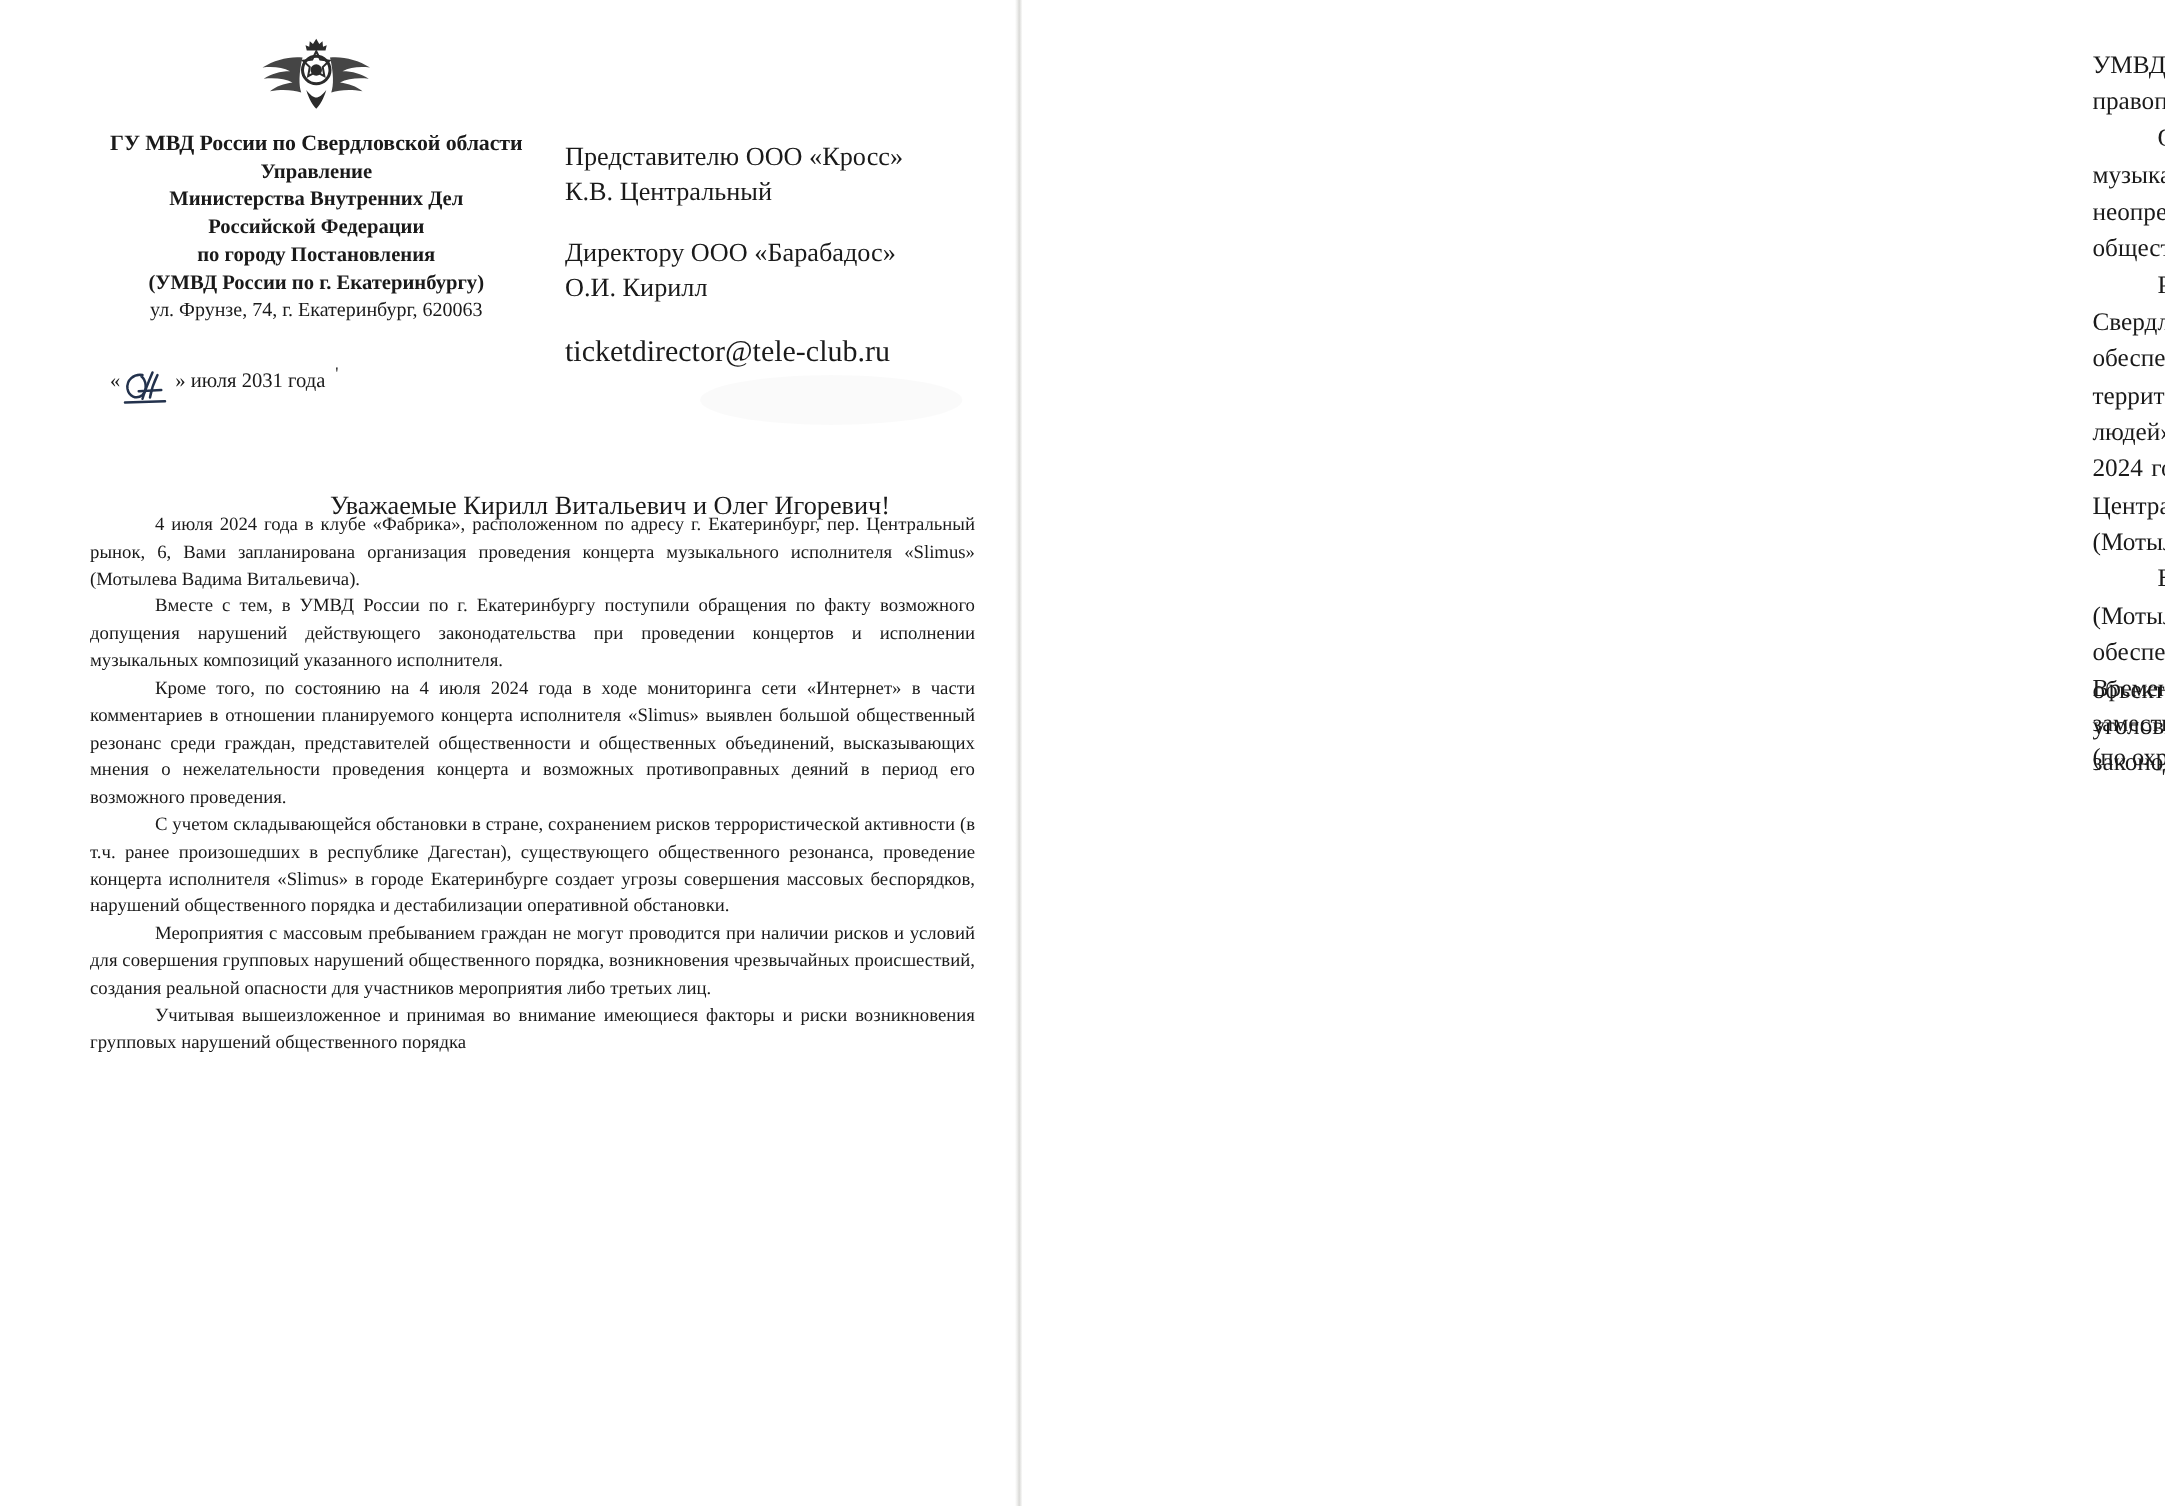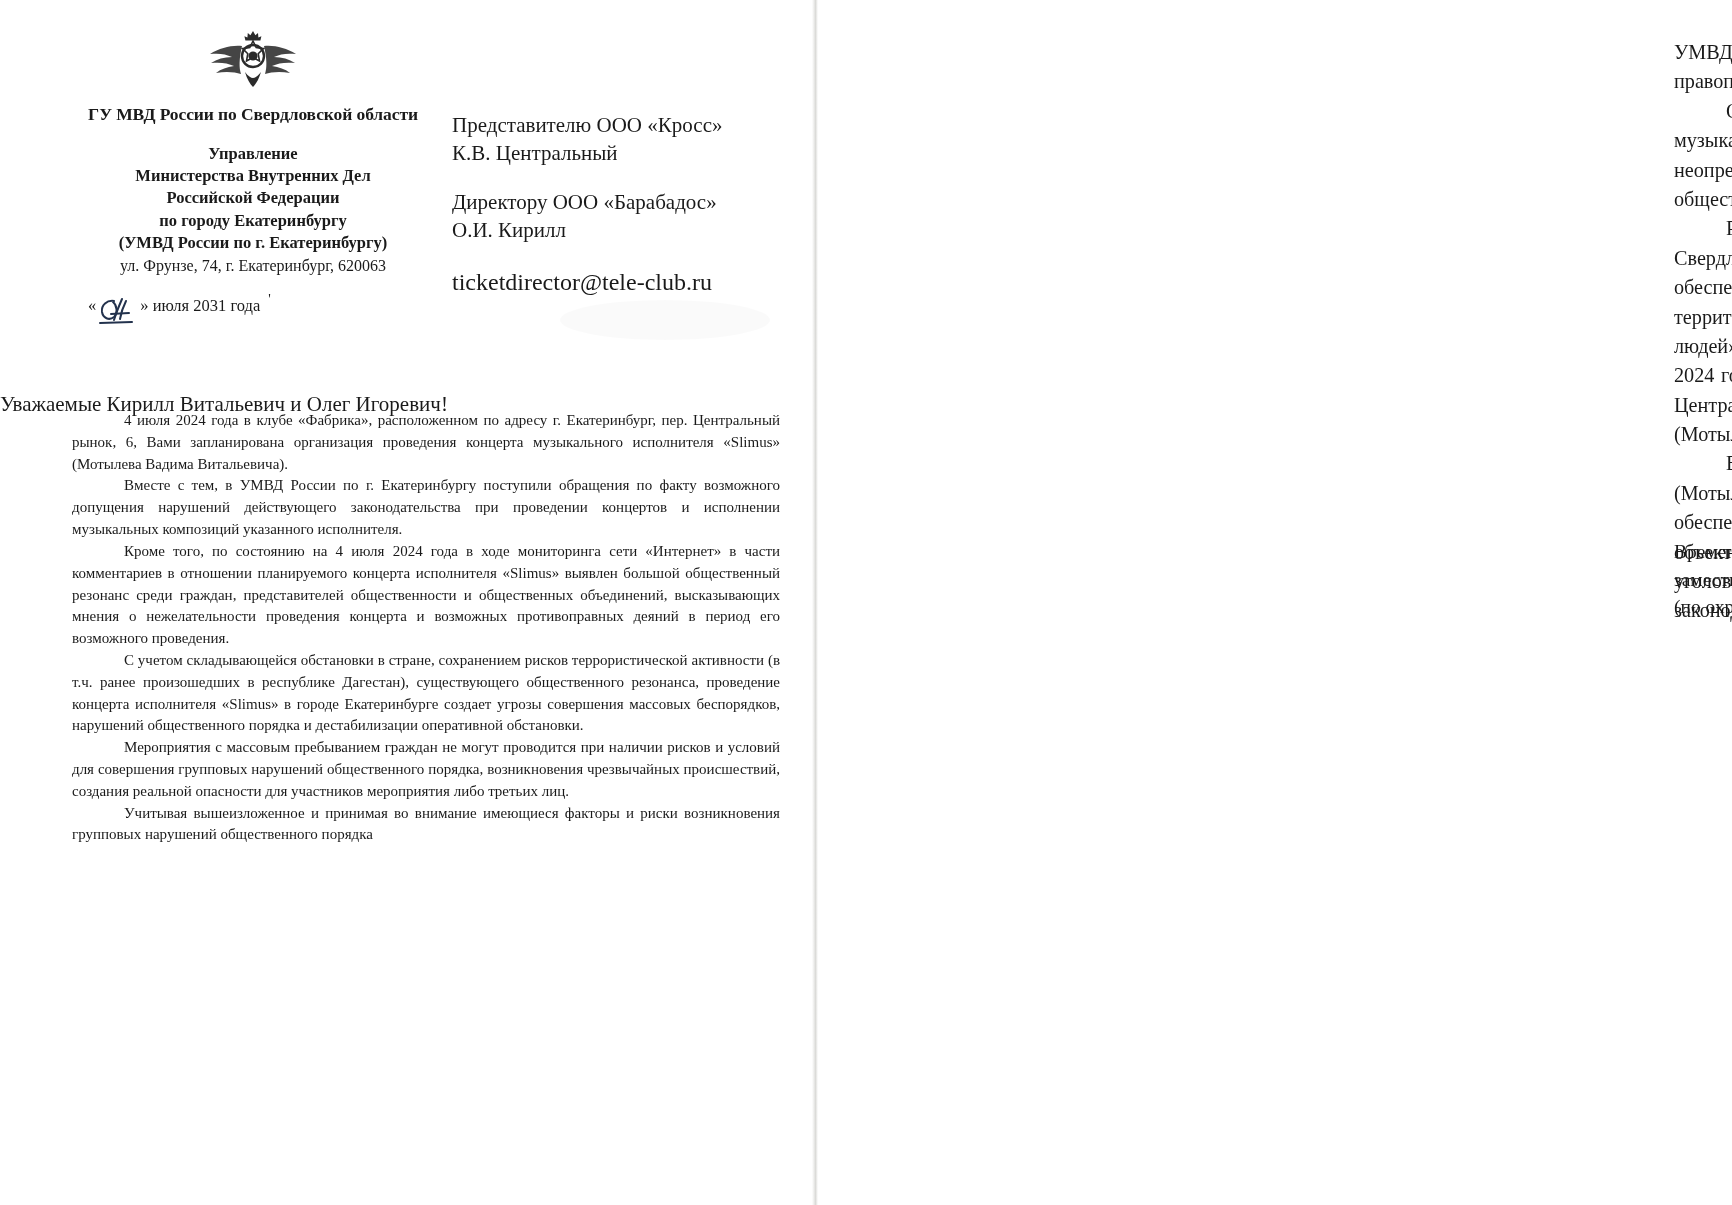"Управление" .org-sub { margin-top: 17px -> none }
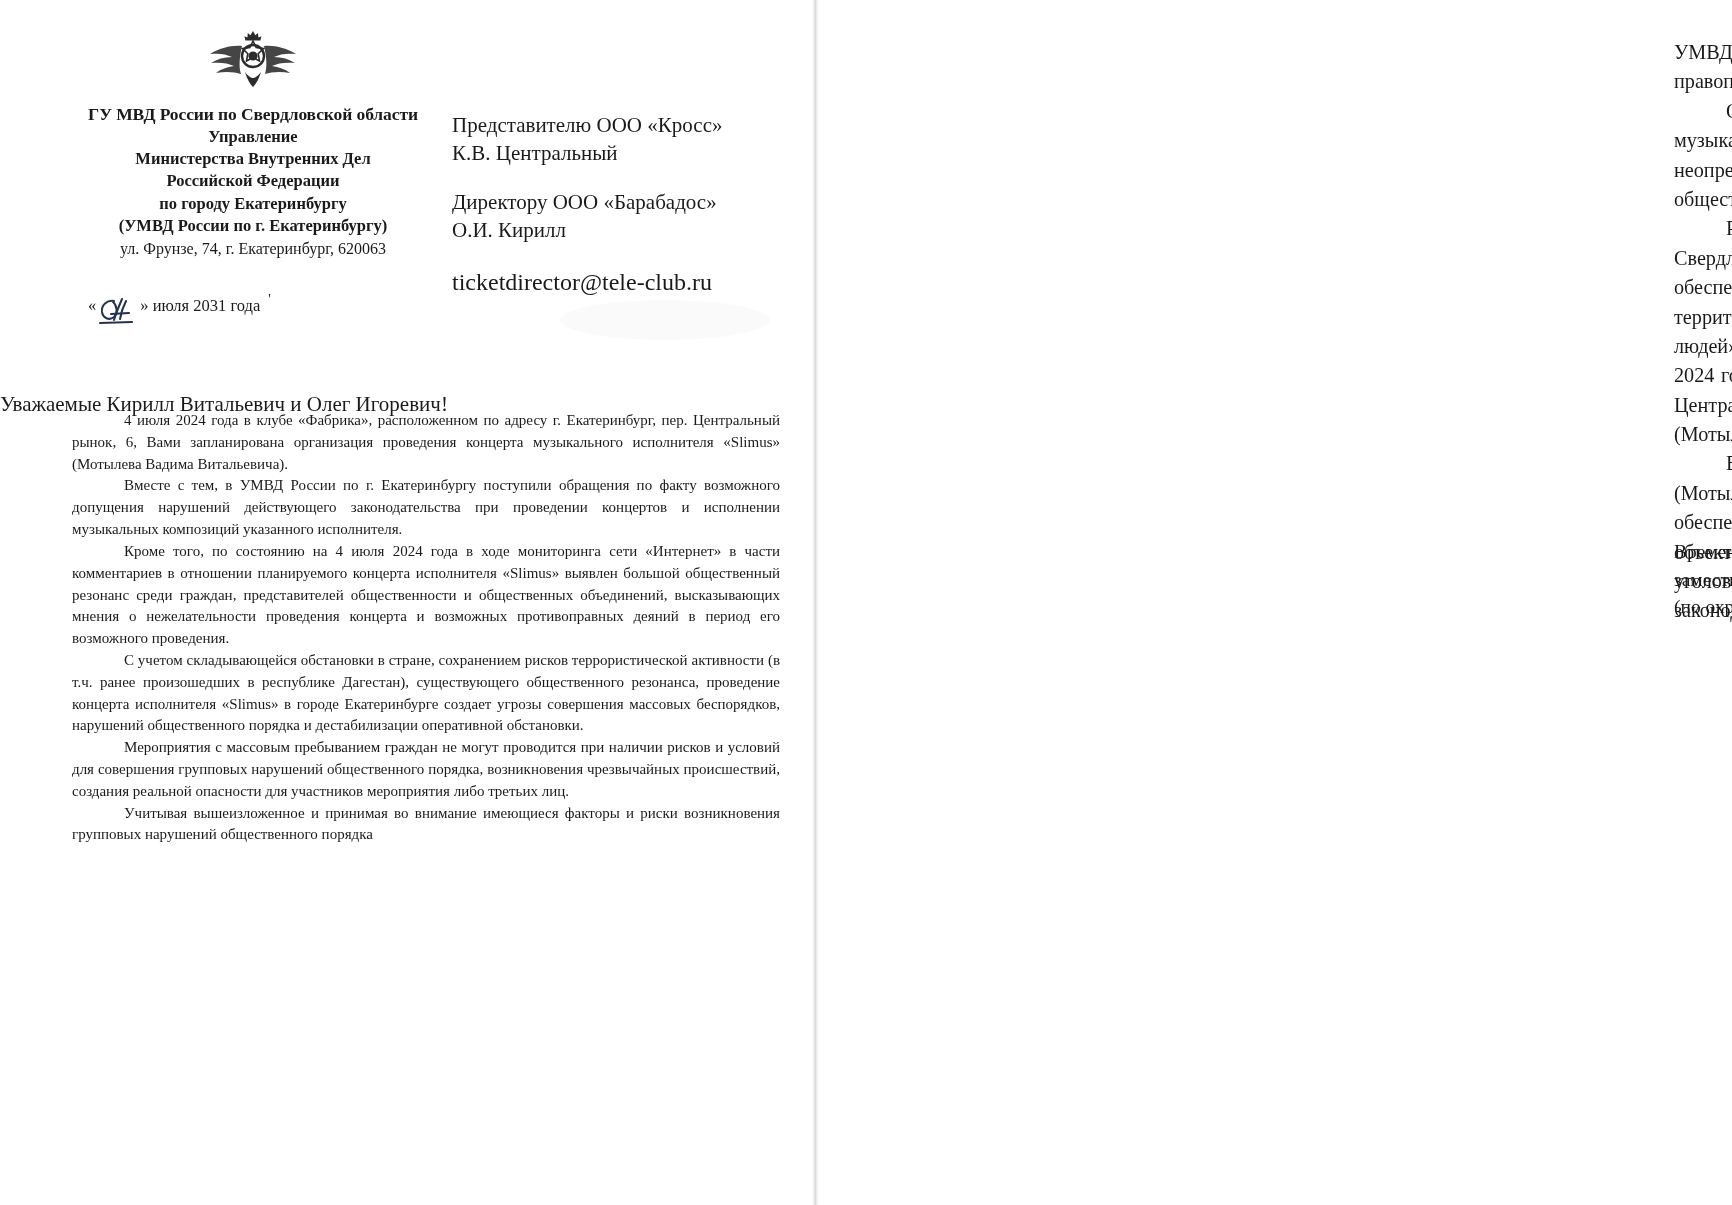"по городу Екатеринбургу" div { text: Екатеринбургу -> Постановления }
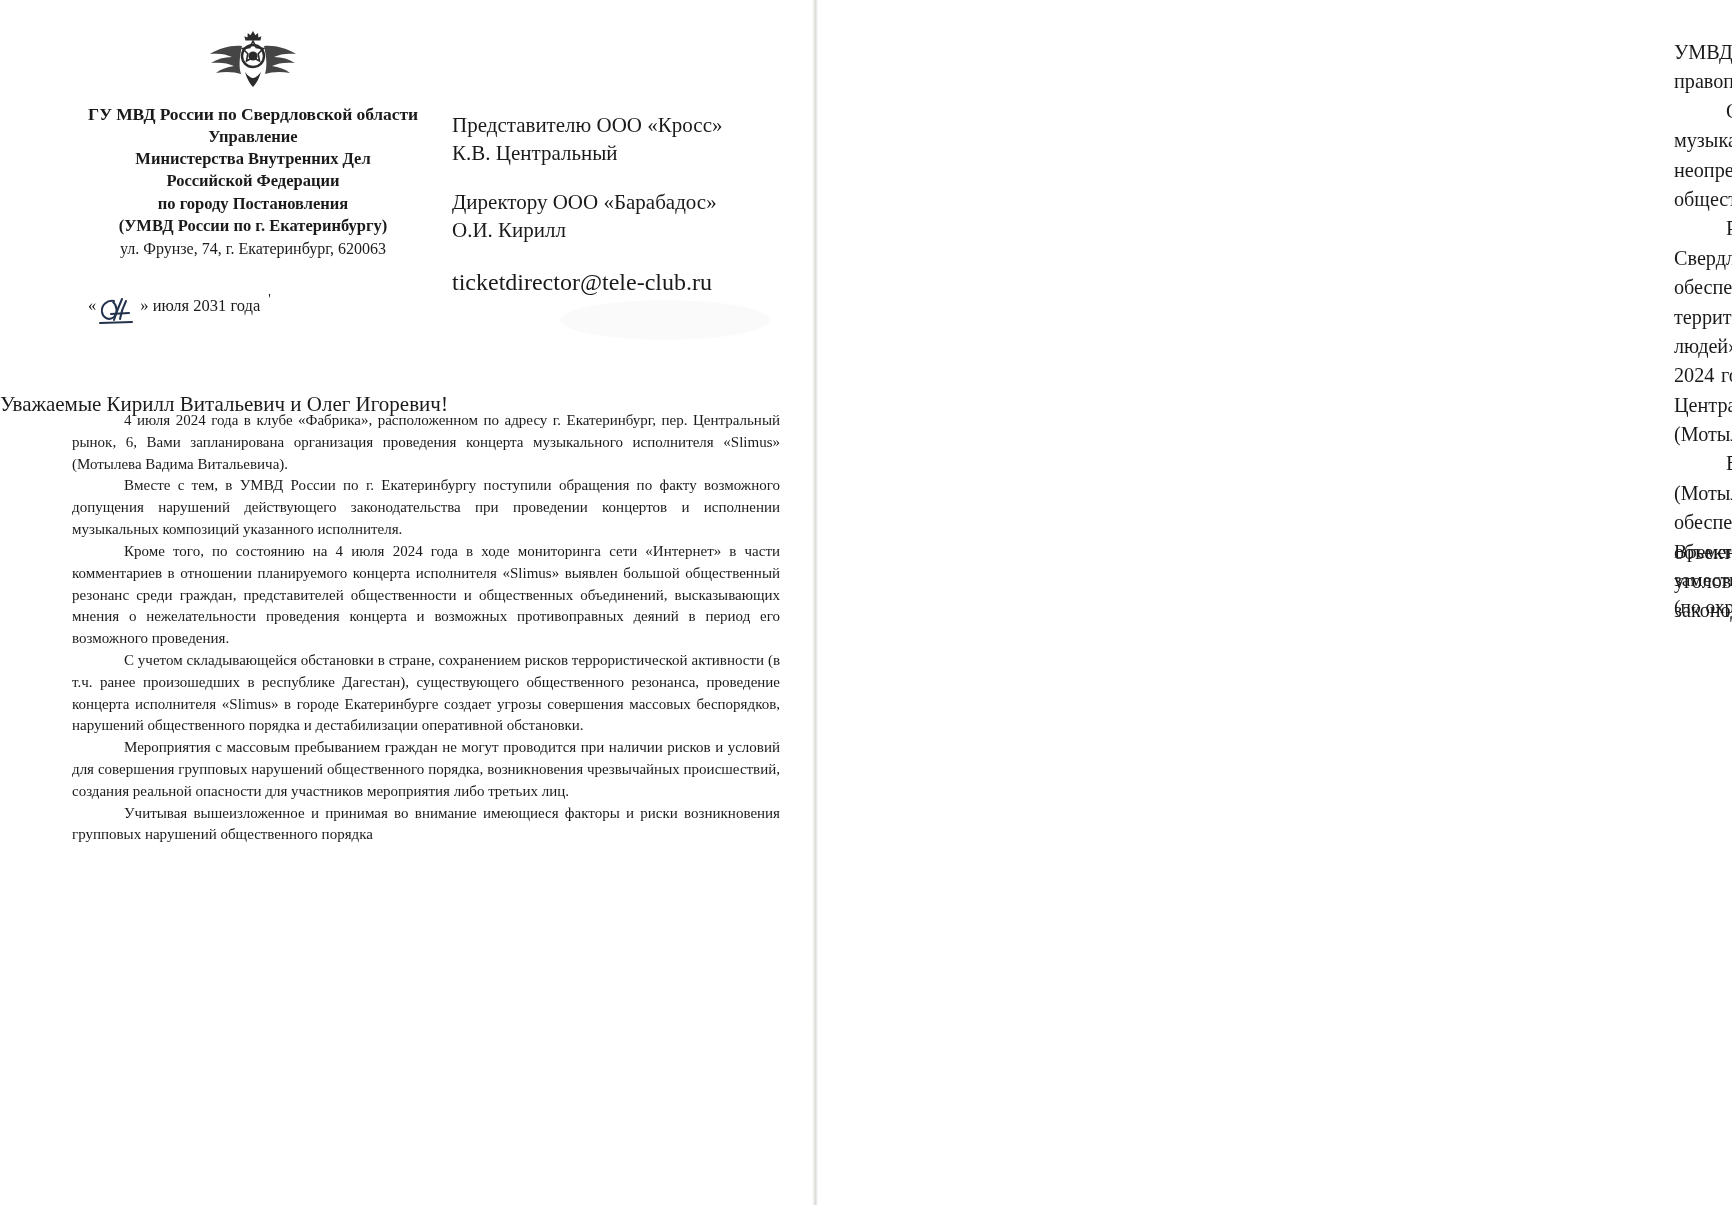"Уважаемые Кирилл Витальевич и Олег" .salutation { text-align: none -> center }
